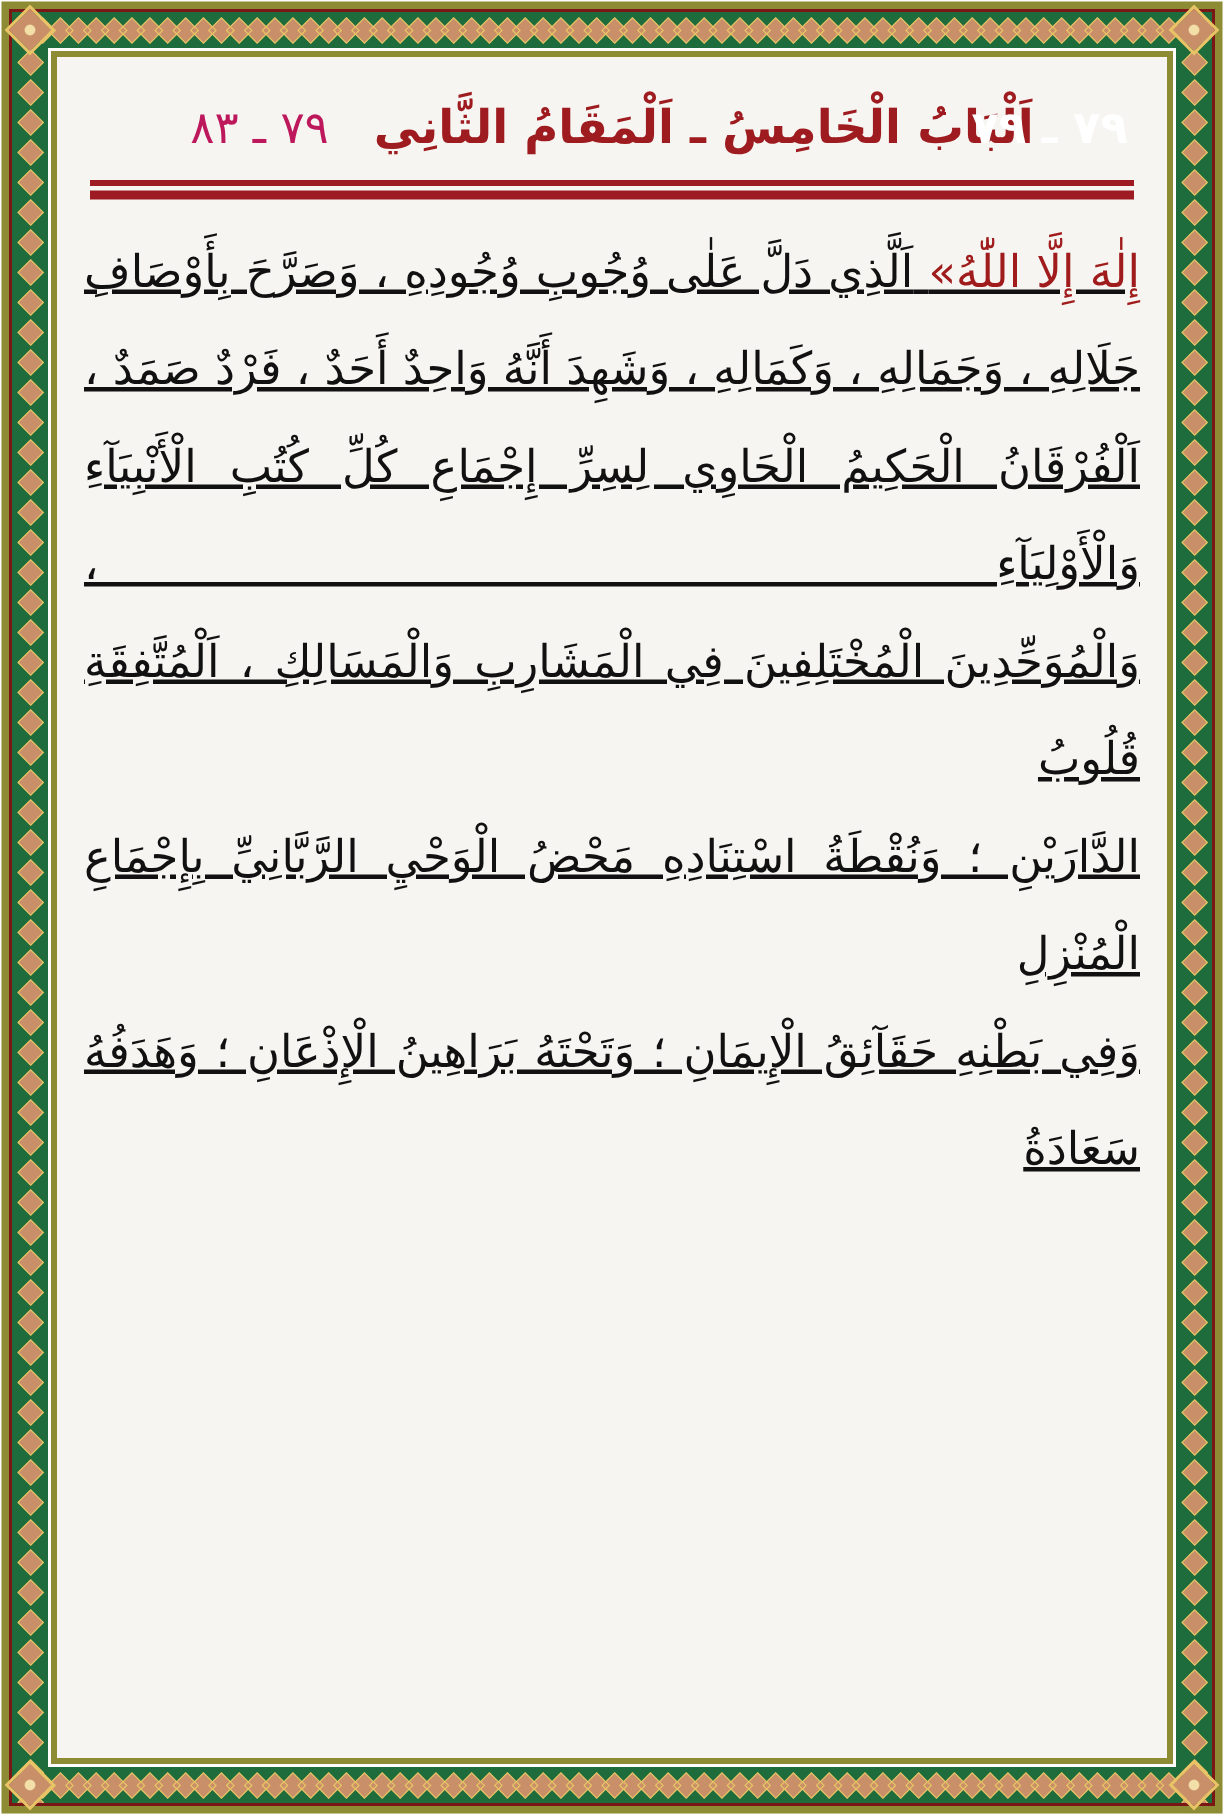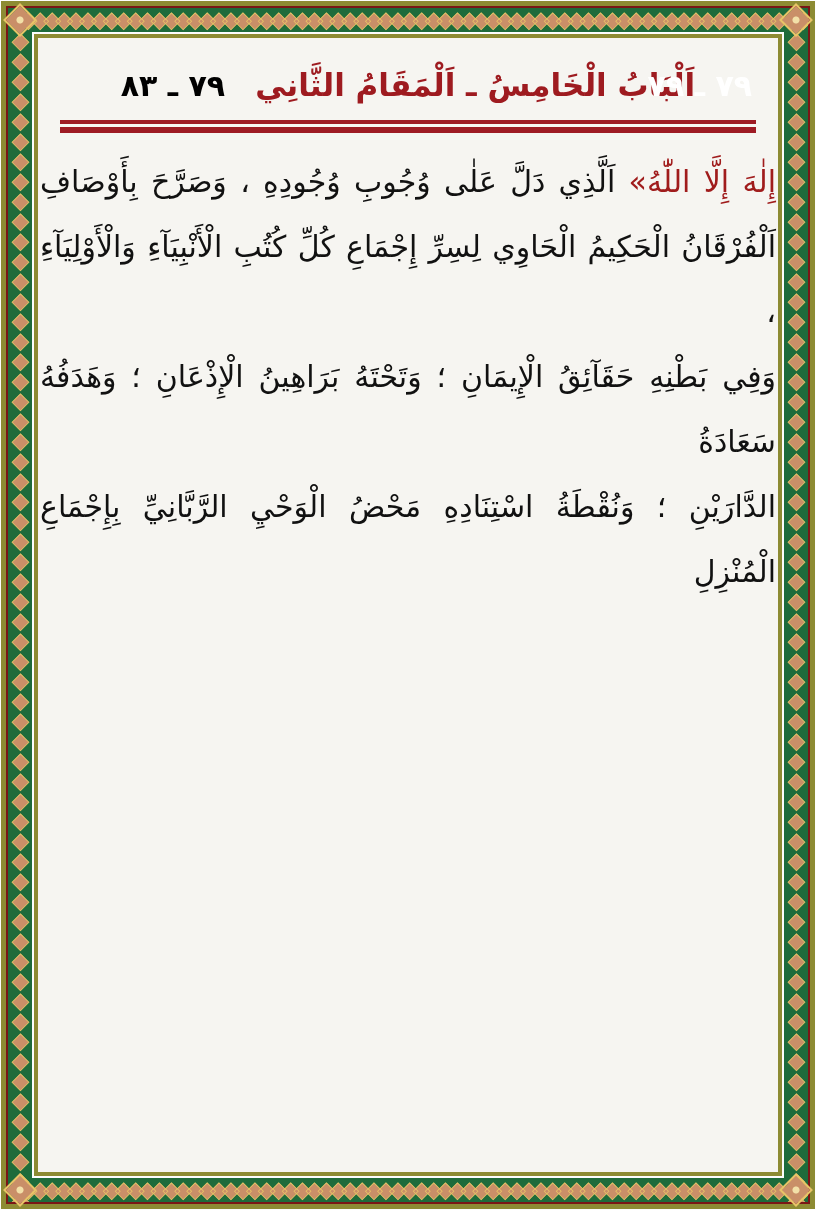"٧٩ ـ ٨٣" .range { color: #000000 -> #be185d; font-weight: bold -> normal }
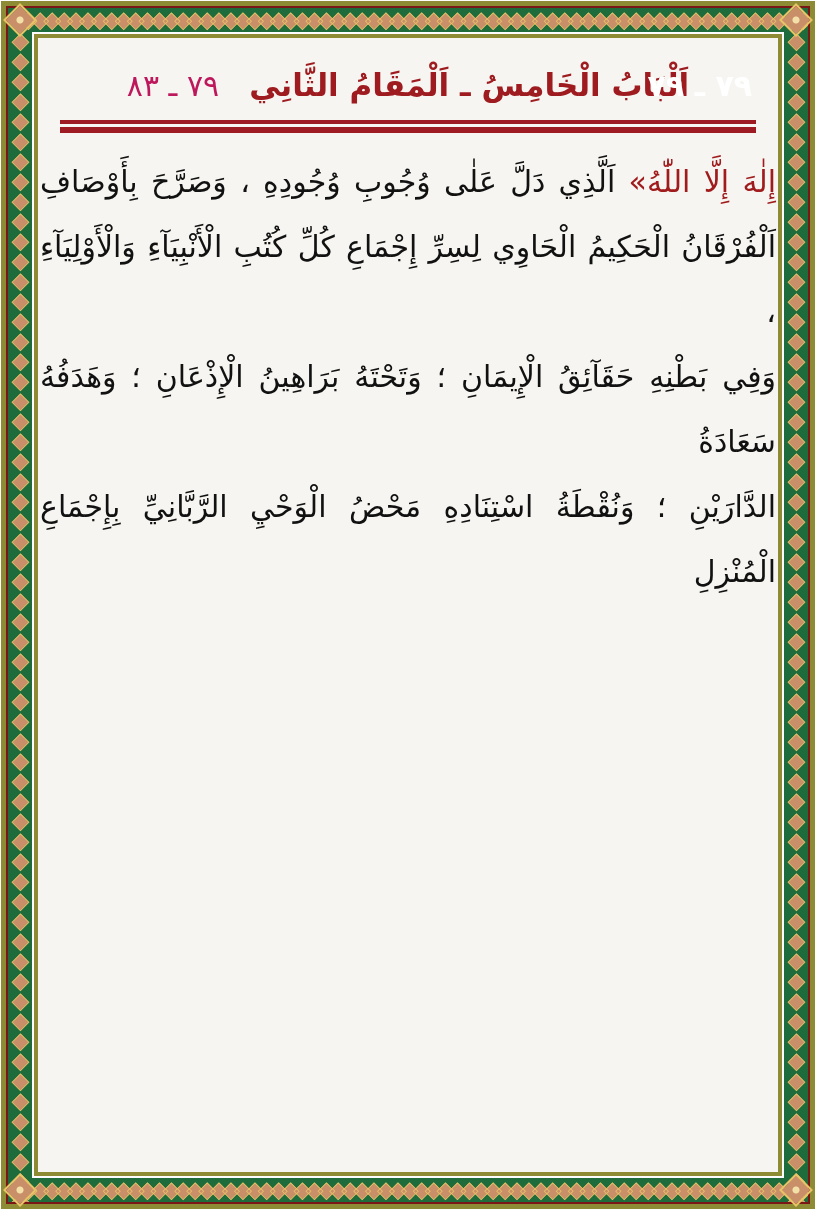"إِلٰهَ إِلَّا اللّٰهُ» اَلَّذِي دَلَّ" .body-text { padding: 0 2px -> 0 18px; text-decoration: none -> underline }
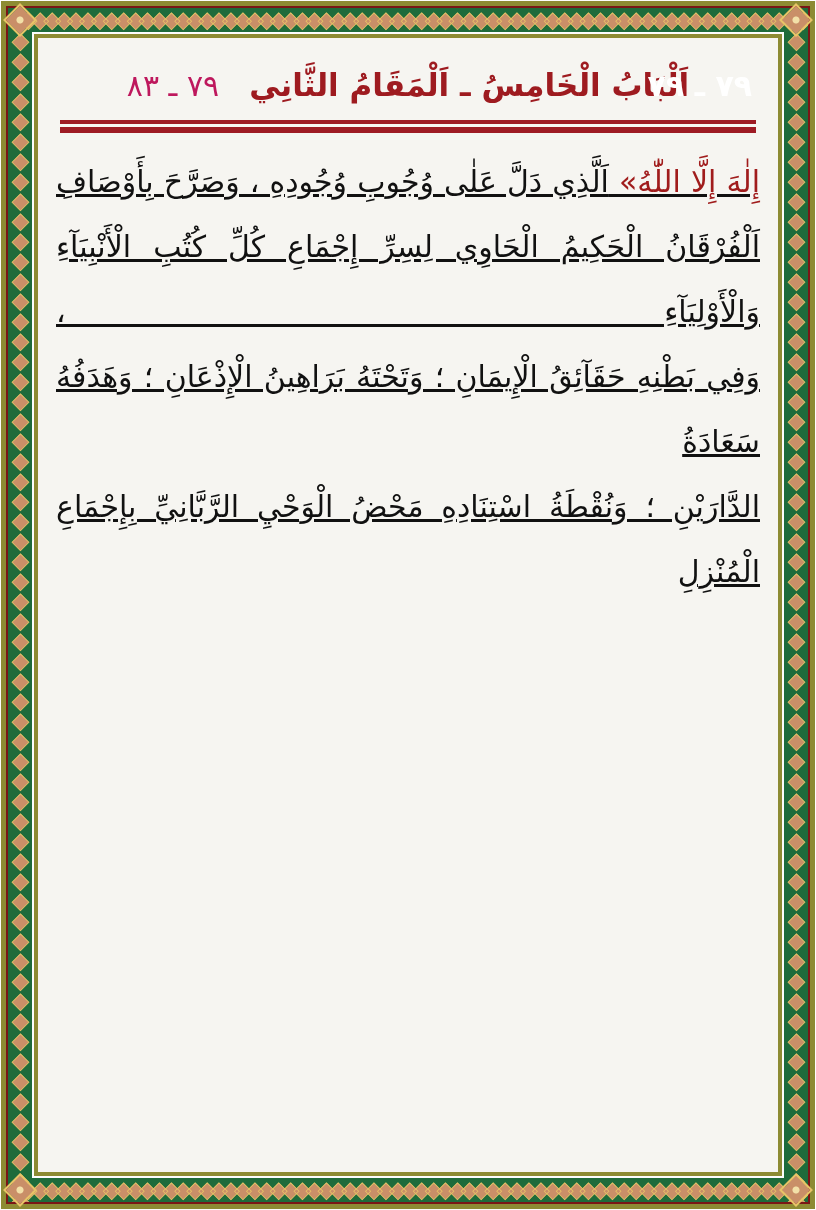"جَلَالِهِ ، وَجَمَالِهِ ، وَكَمَالِهِ" div.line { html: none -> <div>جَلَالِهِ ، وَجَمَالِهِ ، وَكَمَالِهِ ، وَشَهِدَ أَنَّهُ وَاحِدٌ أَحَدٌ ، فَرْدٌ صَمَدٌ ،</div> }
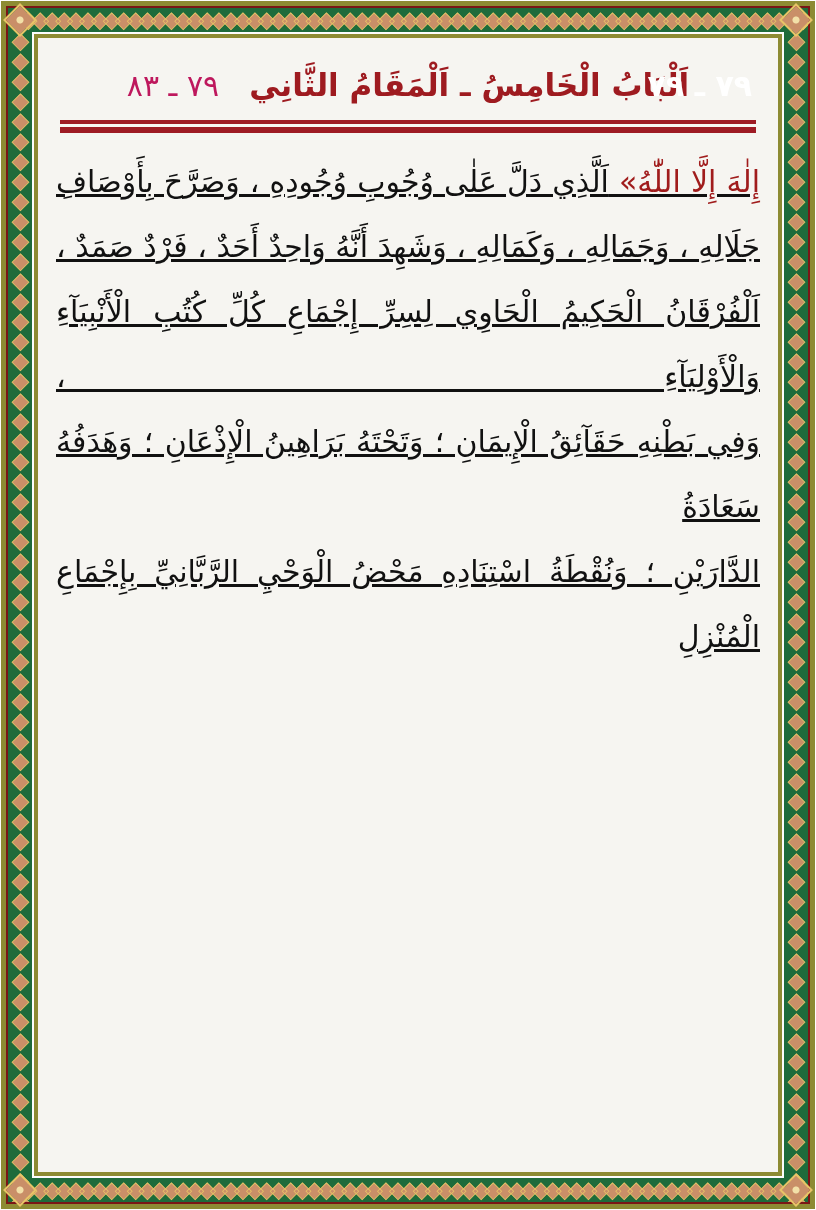"وَالْمُوَحِّدِينَ الْمُخْتَلِفِينَ فِي" div.line { html: none -> <div>وَالْمُوَحِّدِينَ الْمُخْتَلِفِينَ فِي الْمَشَارِبِ وَالْمَسَالِكِ ، اَلْمُتَّفِقَةِ قُلُوبُ</div> }
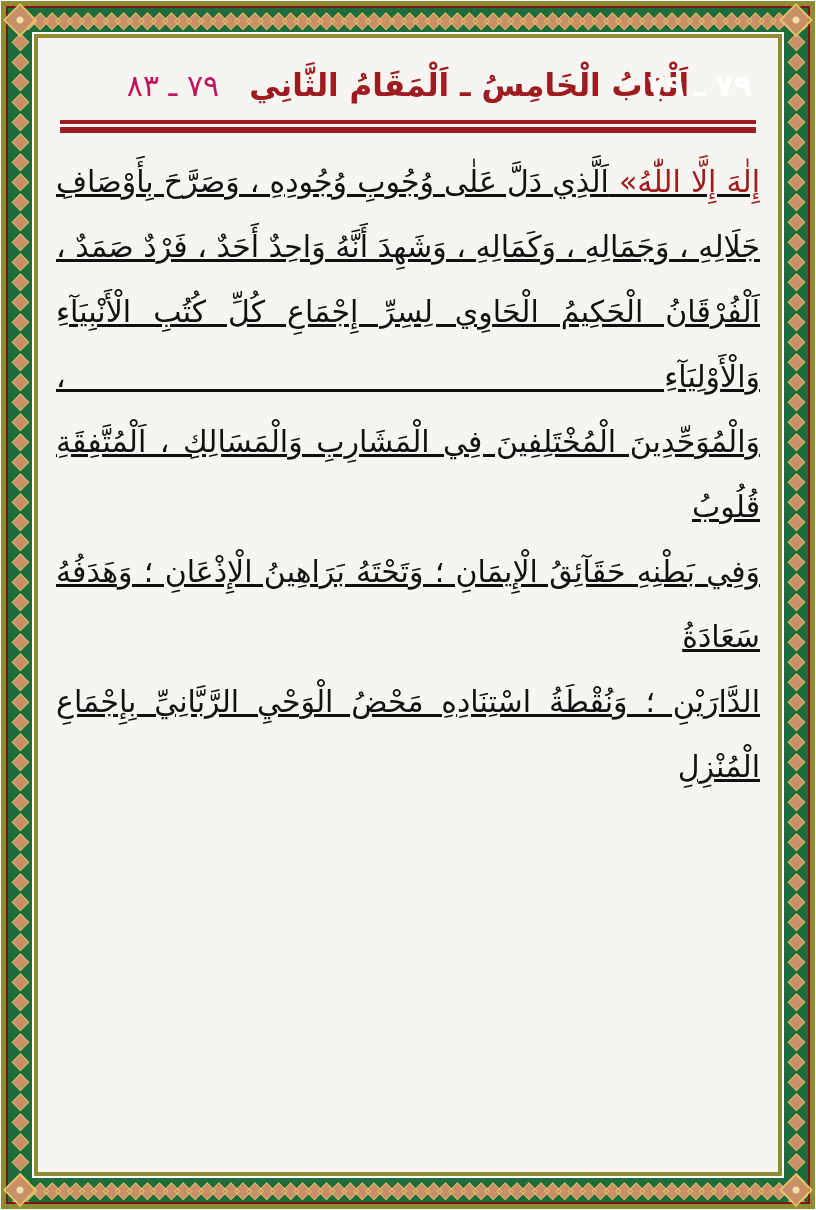"وَفِي بَطْنِهِ حَقَآئِقُ الْإِيمَانِ ؛" div.line { order: before "الدَّارَيْنِ ؛ وَنُقْطَةُ اسْتِنَادِهِ" -> after "الدَّارَيْنِ ؛ وَنُقْطَةُ اسْتِنَادِهِ" }
